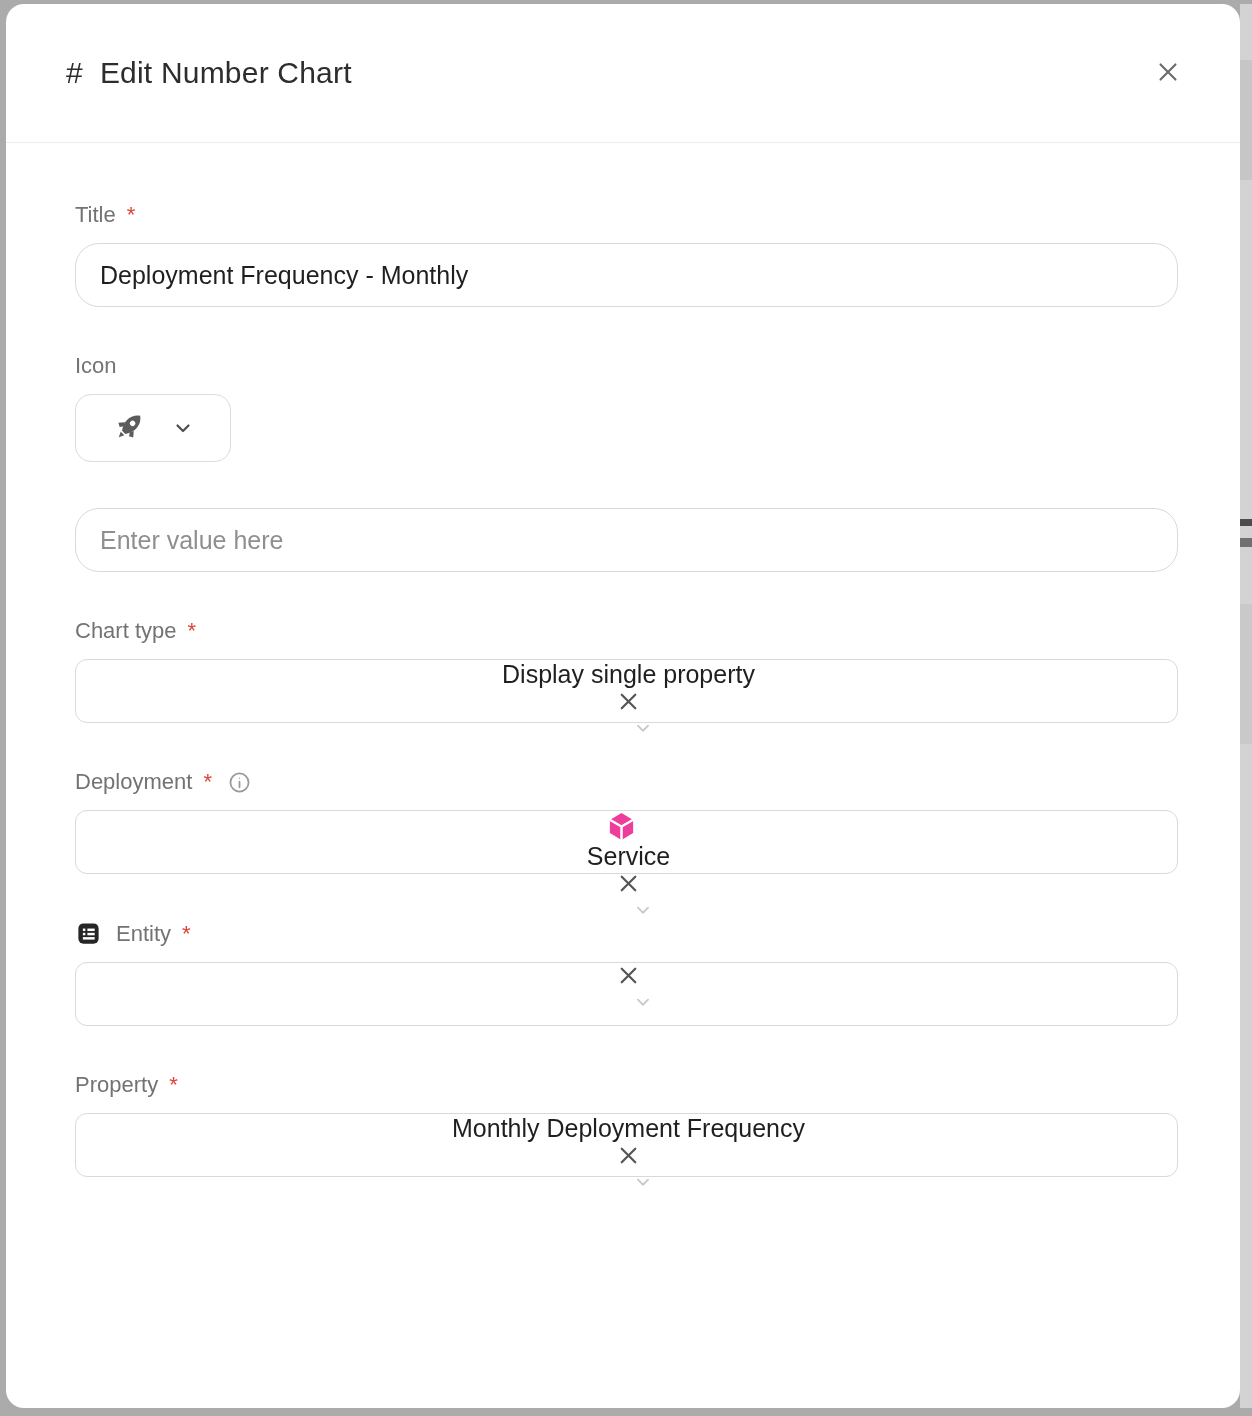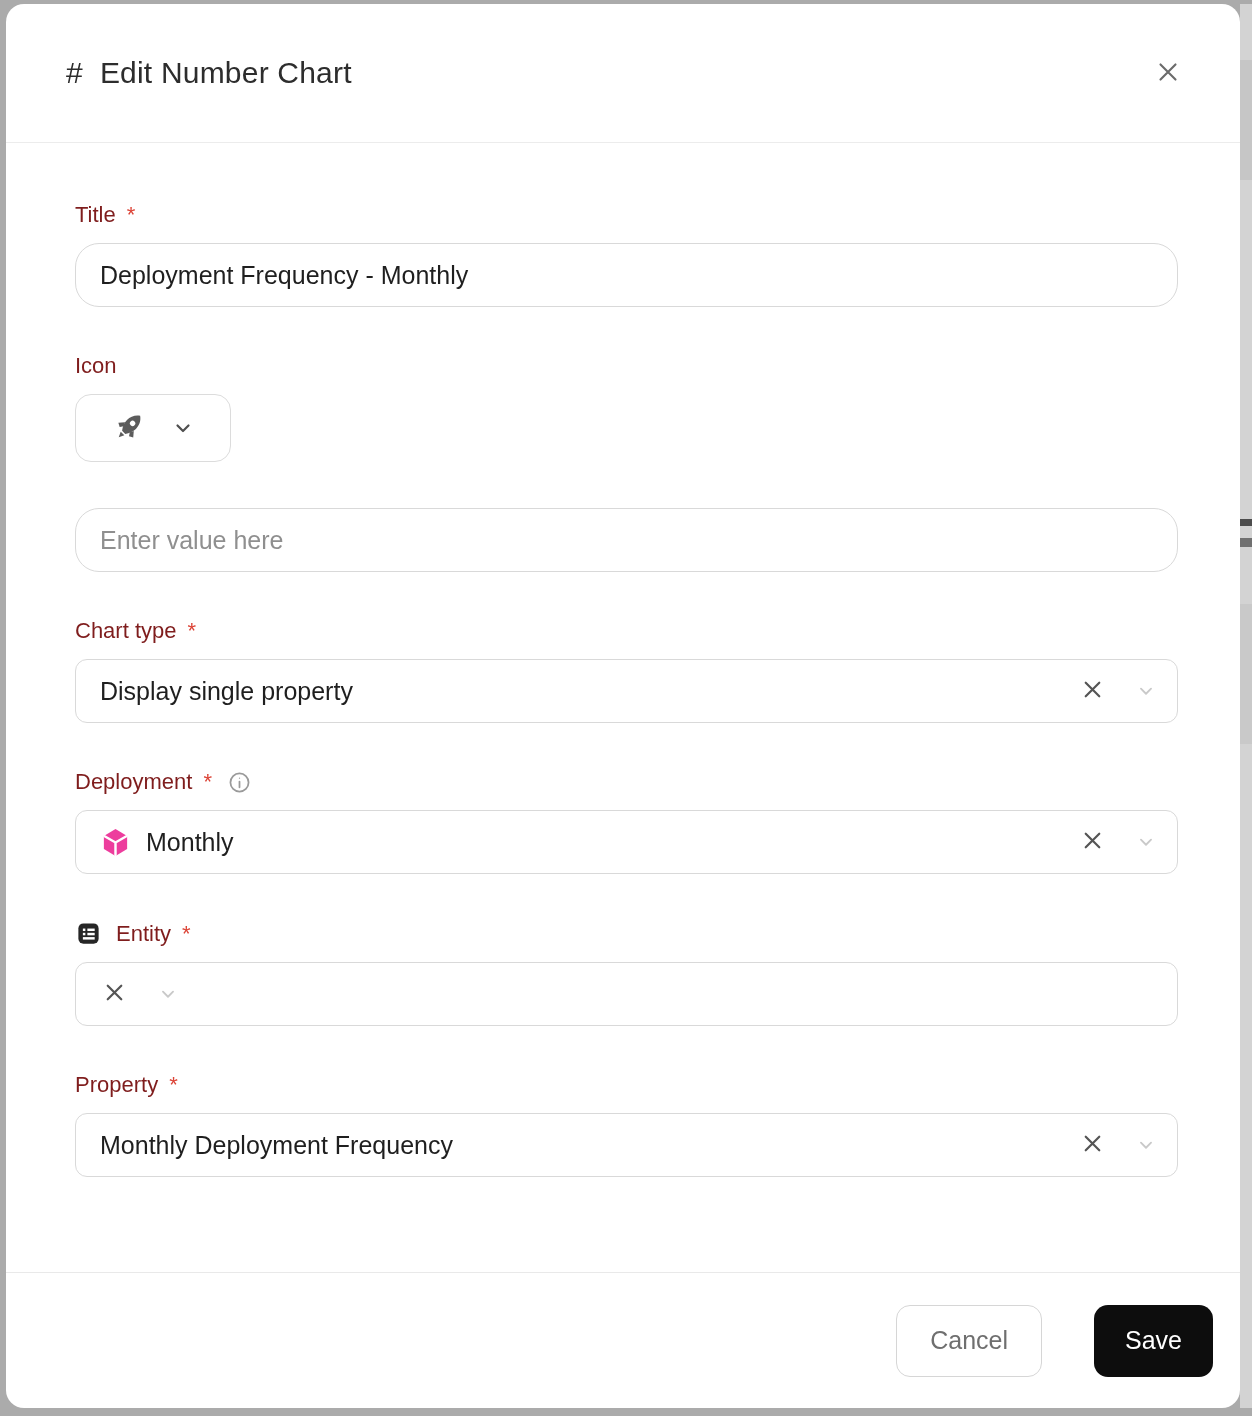"Title" .label { color: #7f1d1d -> #737373 }
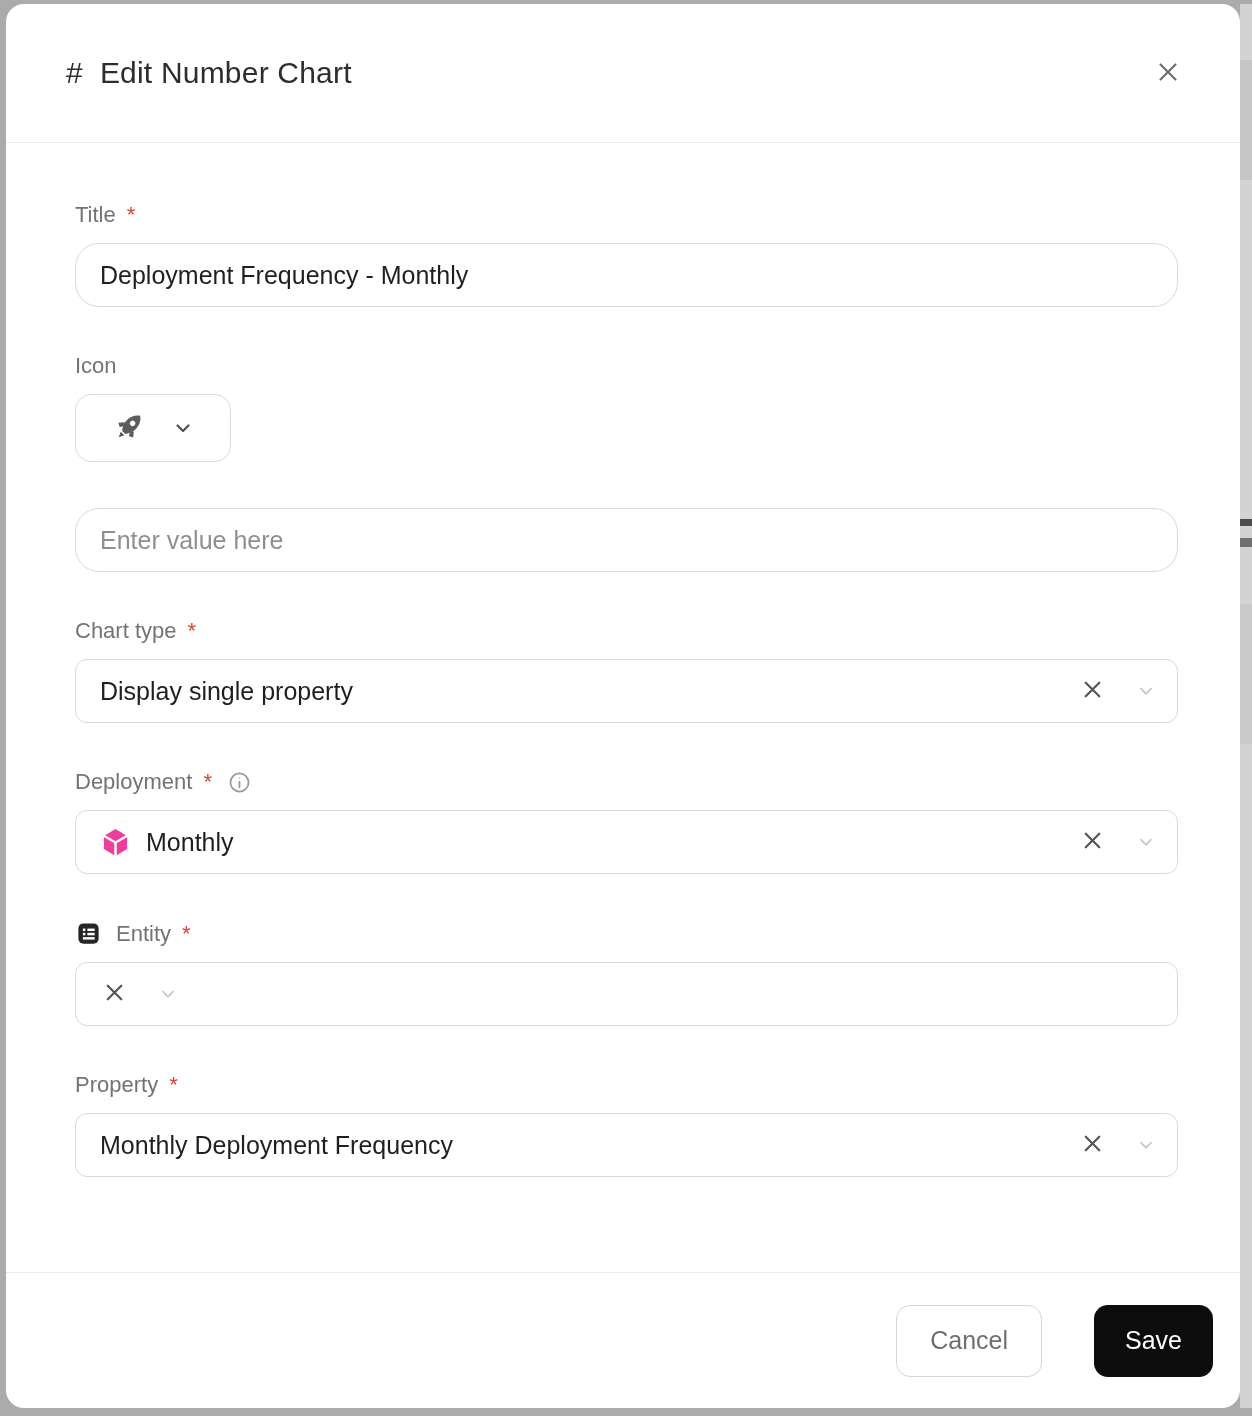"Display single property" .select { flex-direction: none -> column }
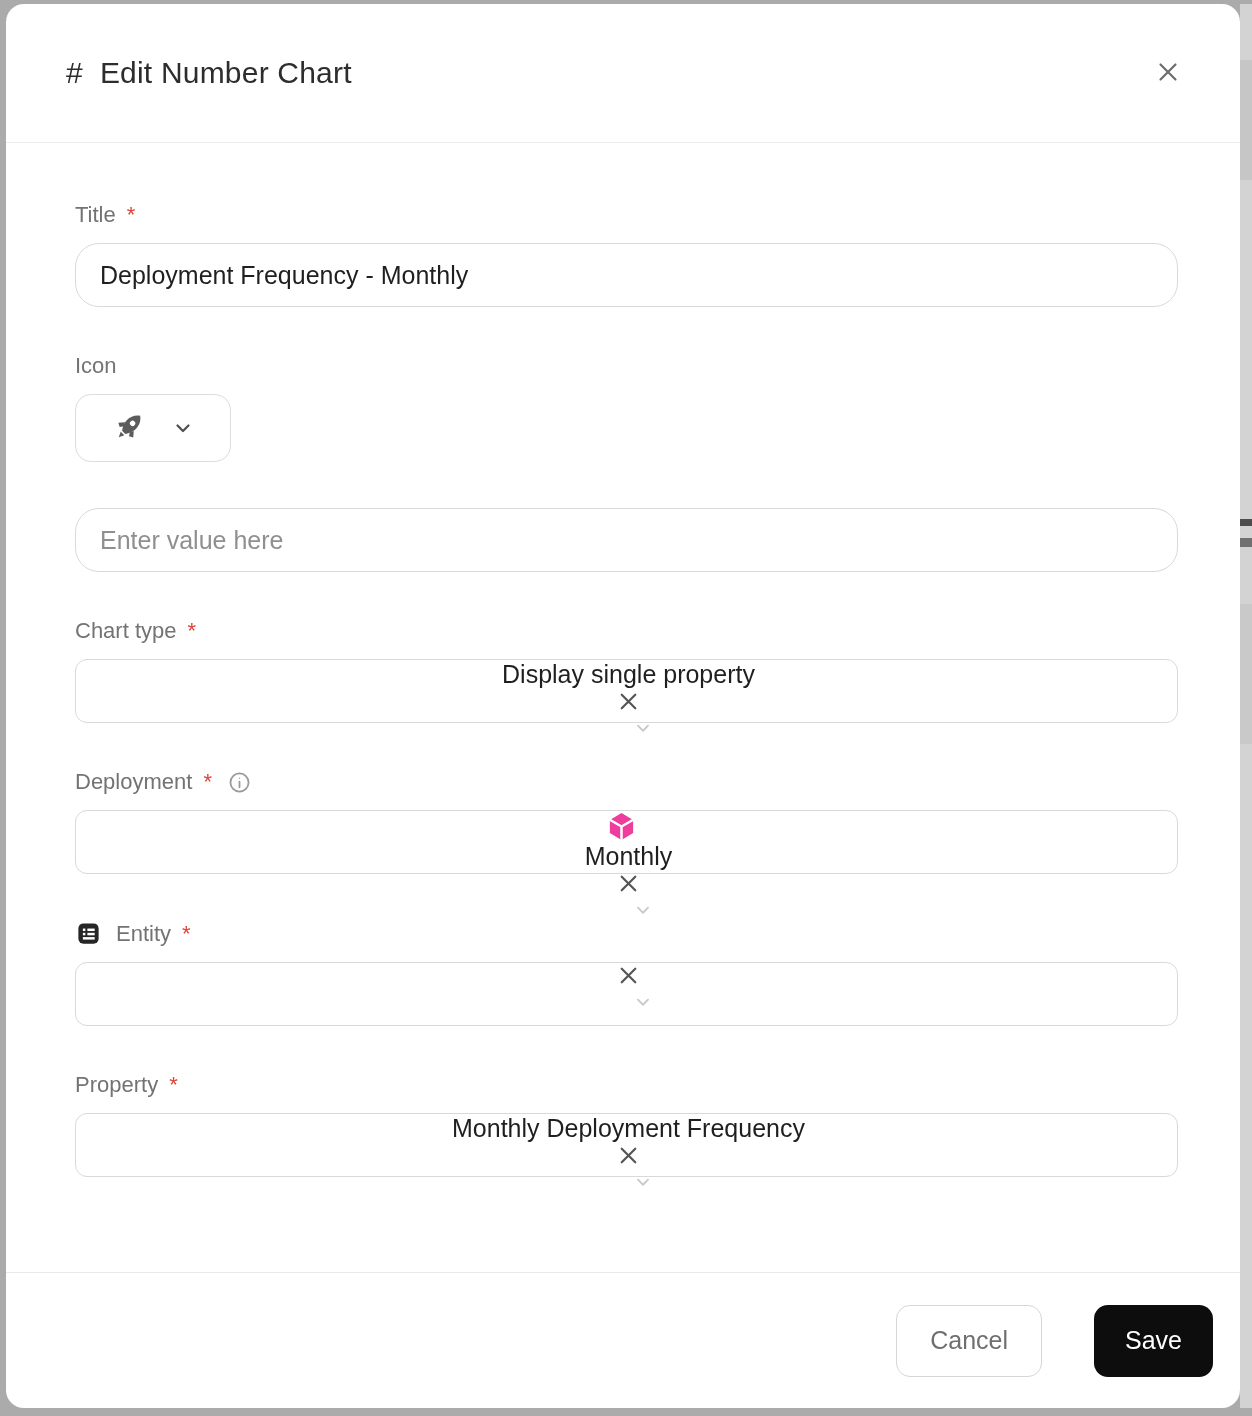"Monthly" span.select-value { text: Monthly -> Service }
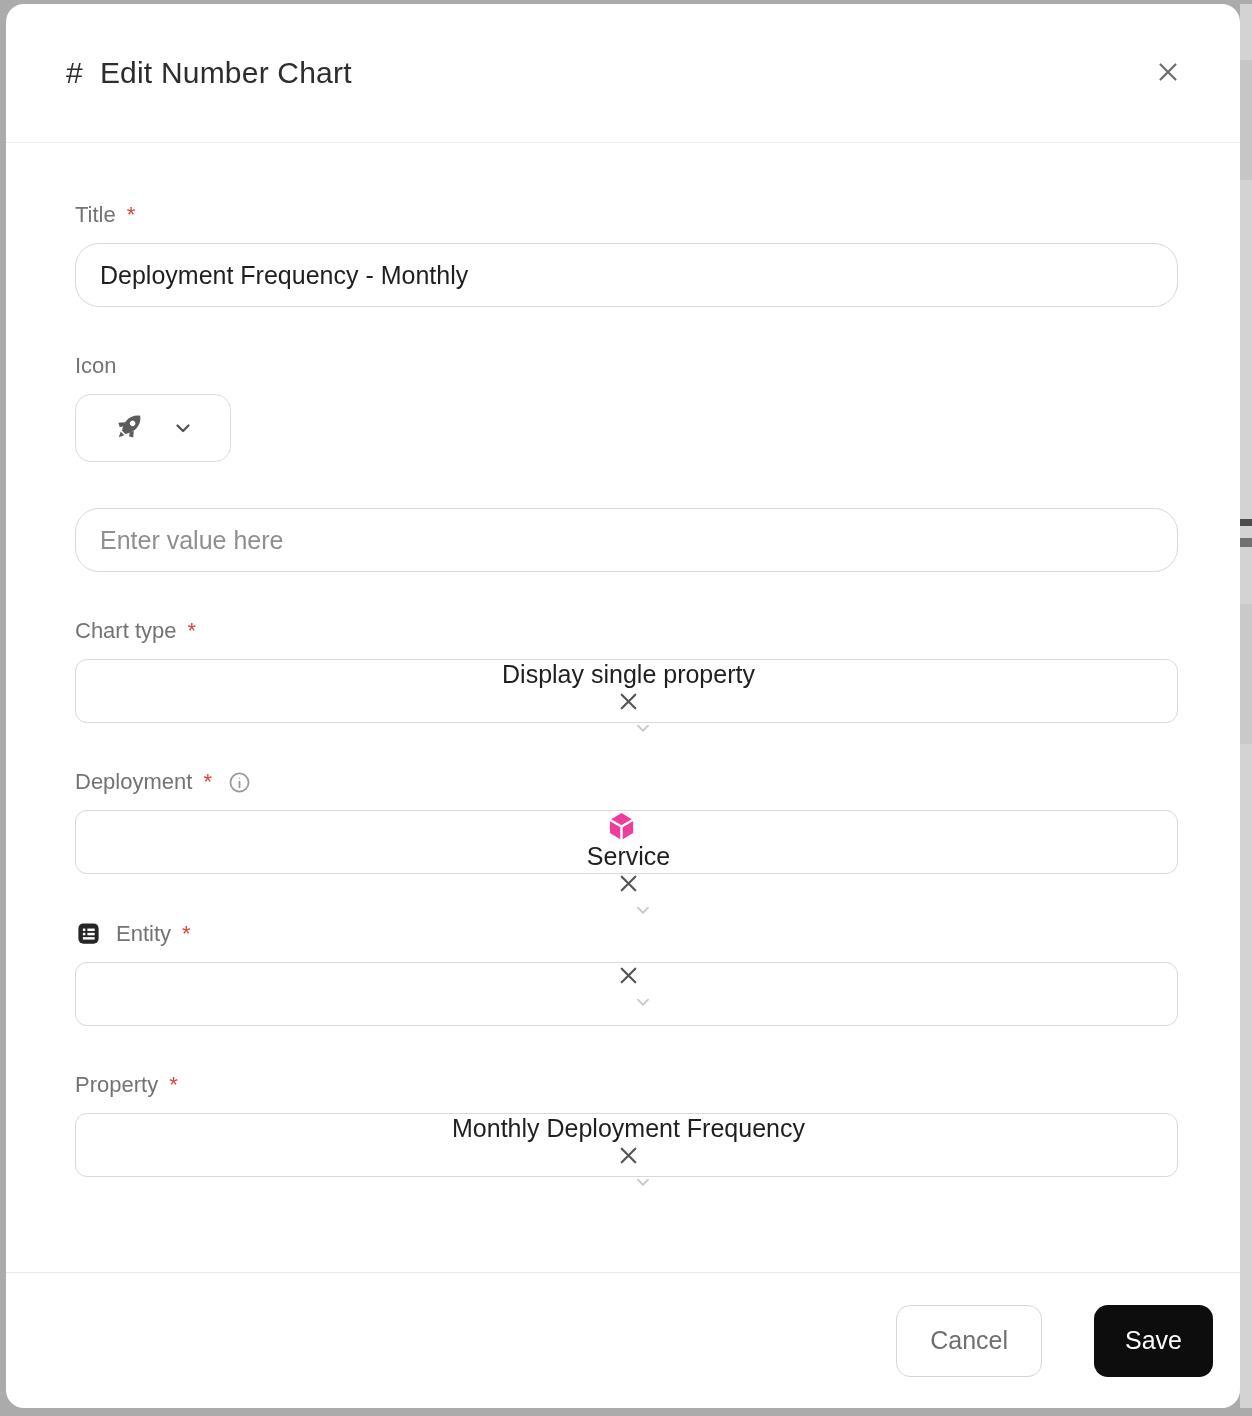"Cancel" div.modal-footer { html: <div> <button>Cancel</button> <button>Save</button> </div> -> none }
